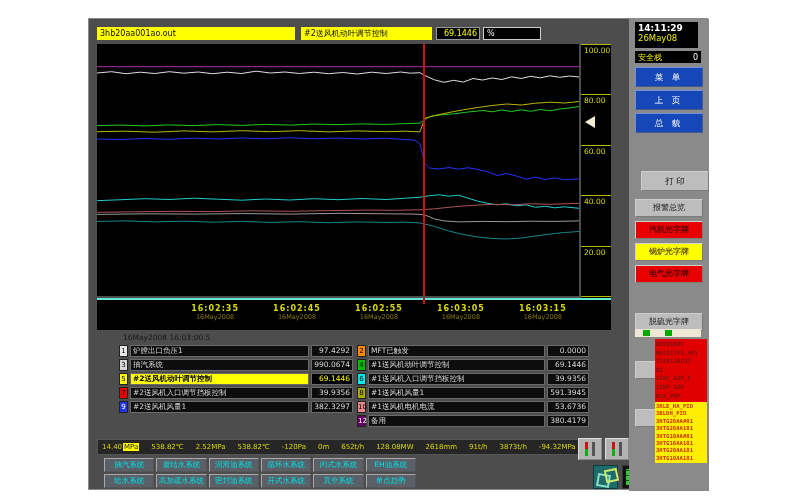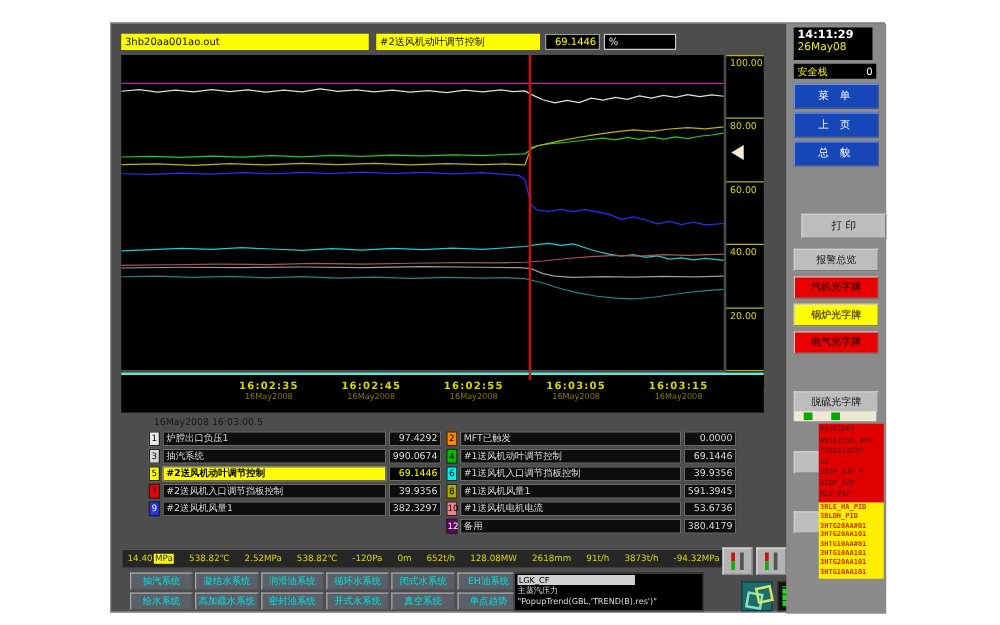"LGK_CF" div.abs { html: <div> <div>LGK_CF</div> <div>主蒸汽压力</div> <div>"PopupTrend(GBL,'TREND(B).res')"</div> </div> -> none }
